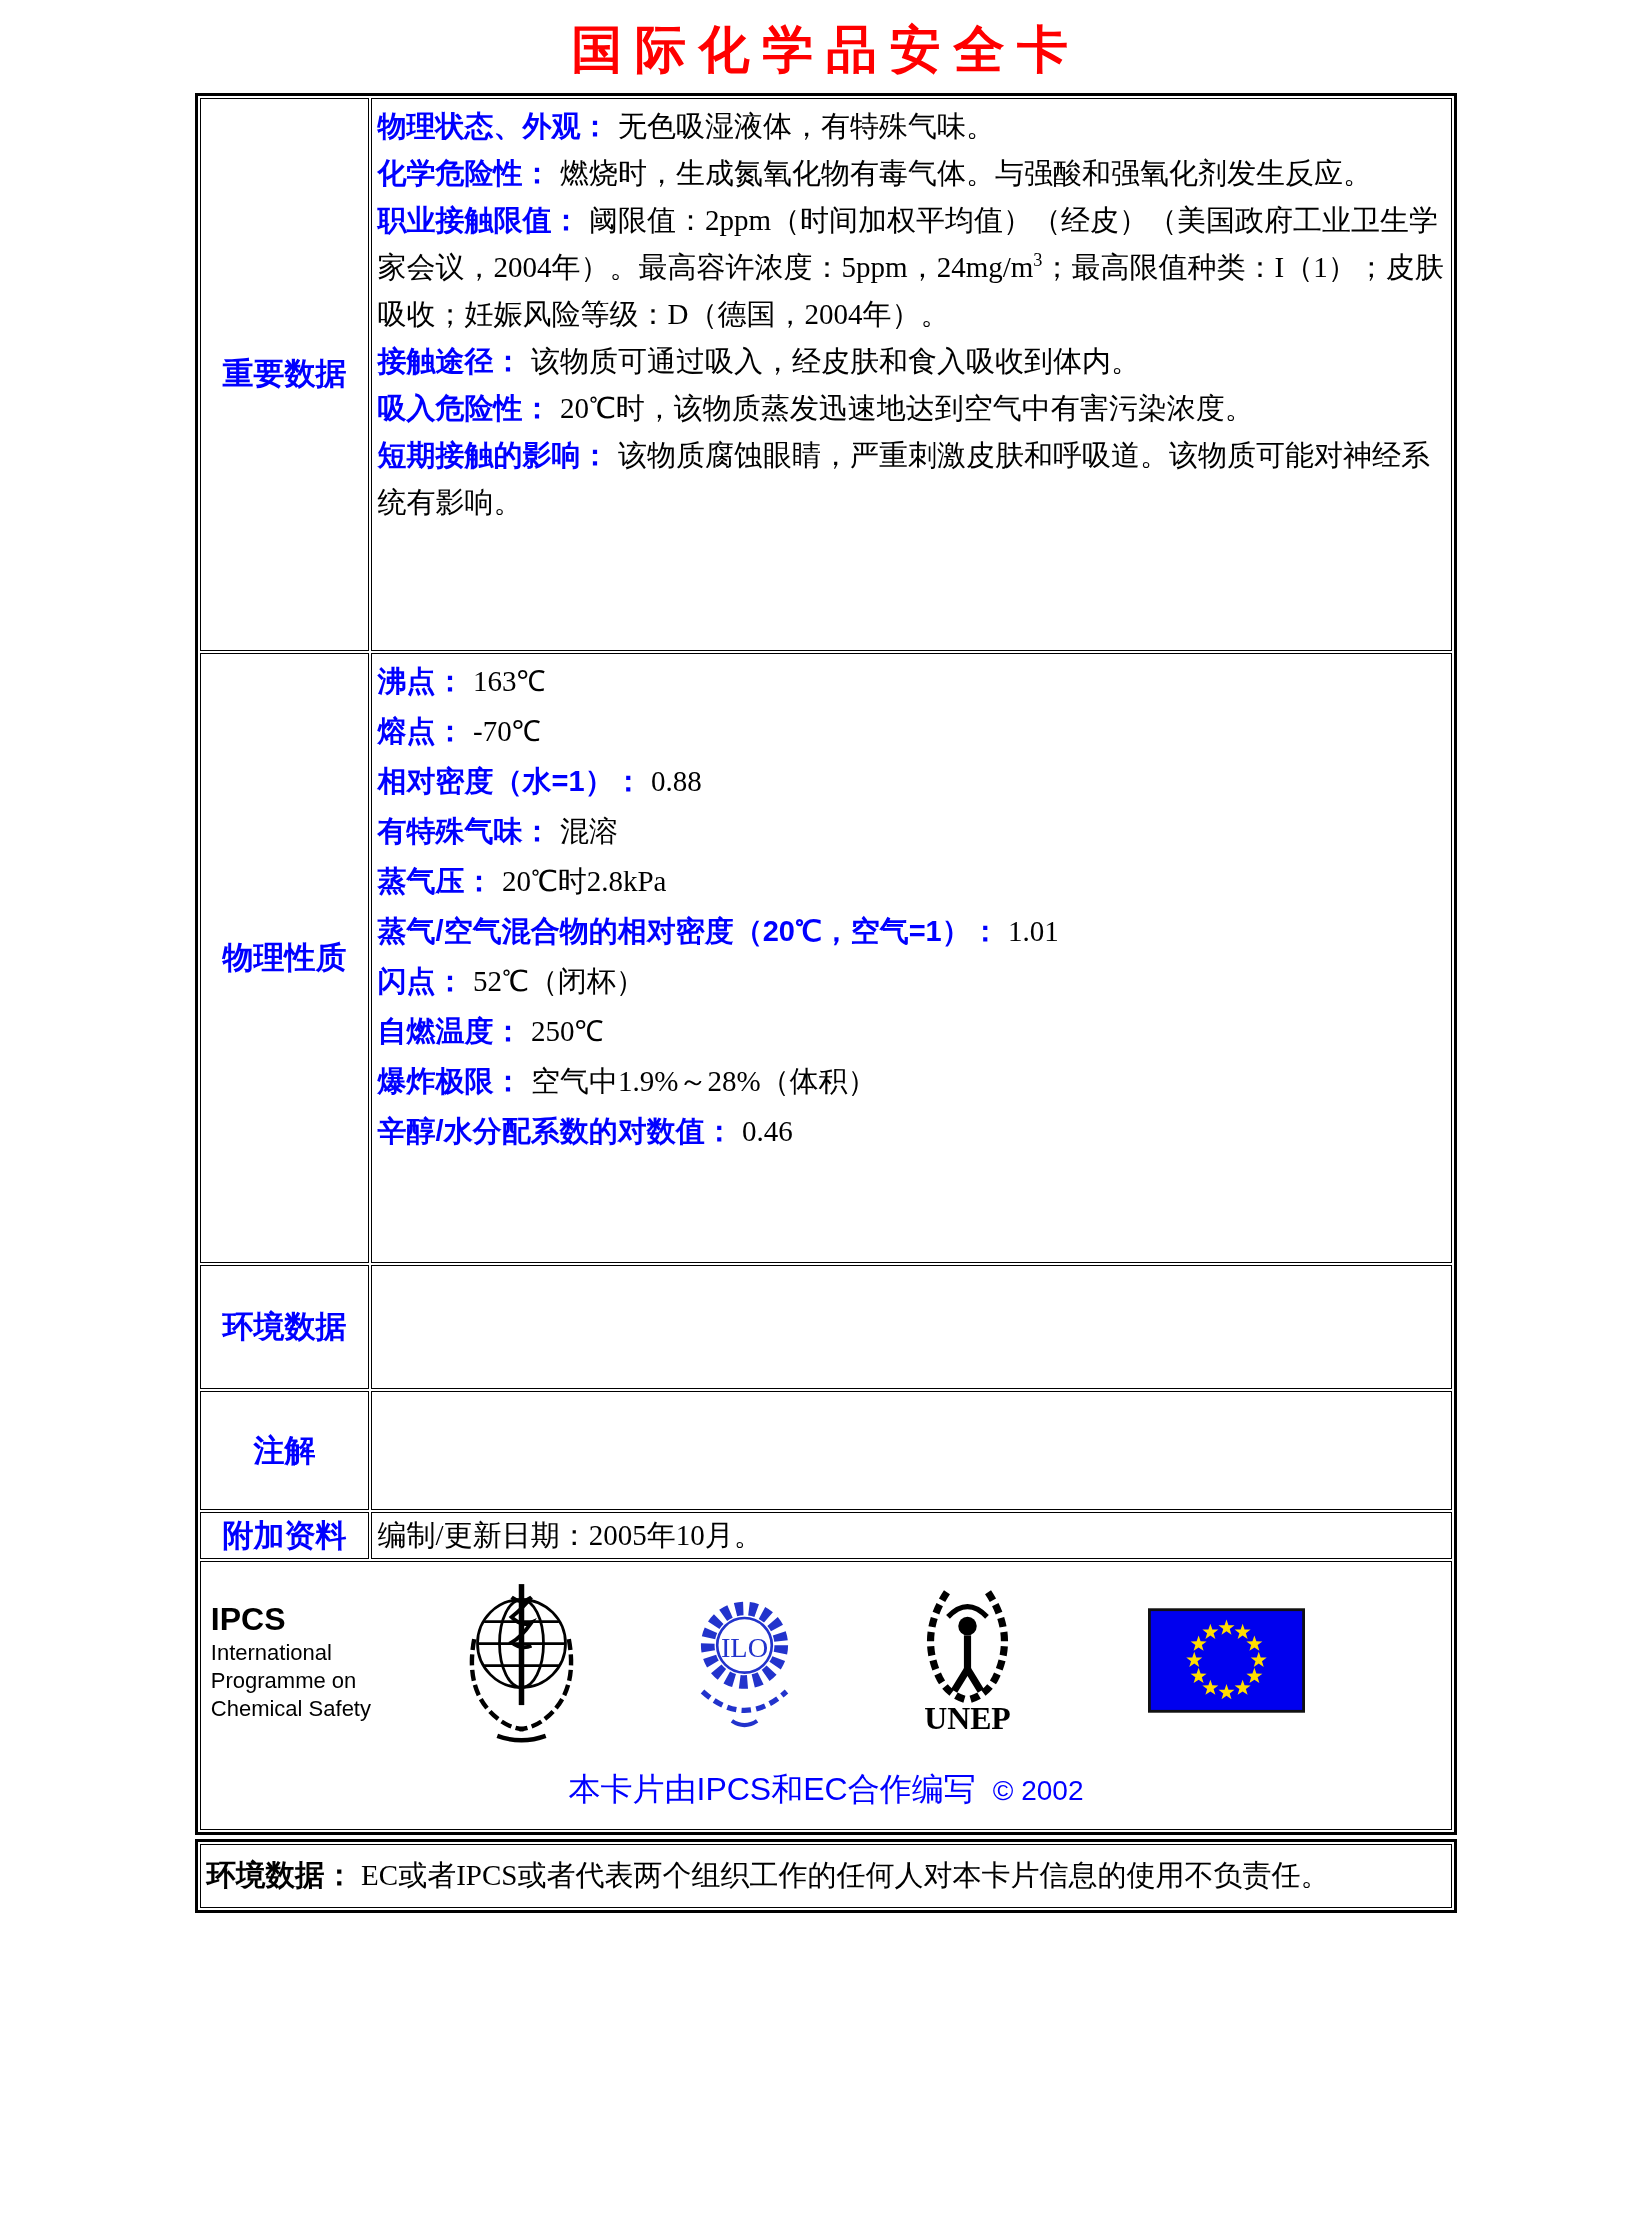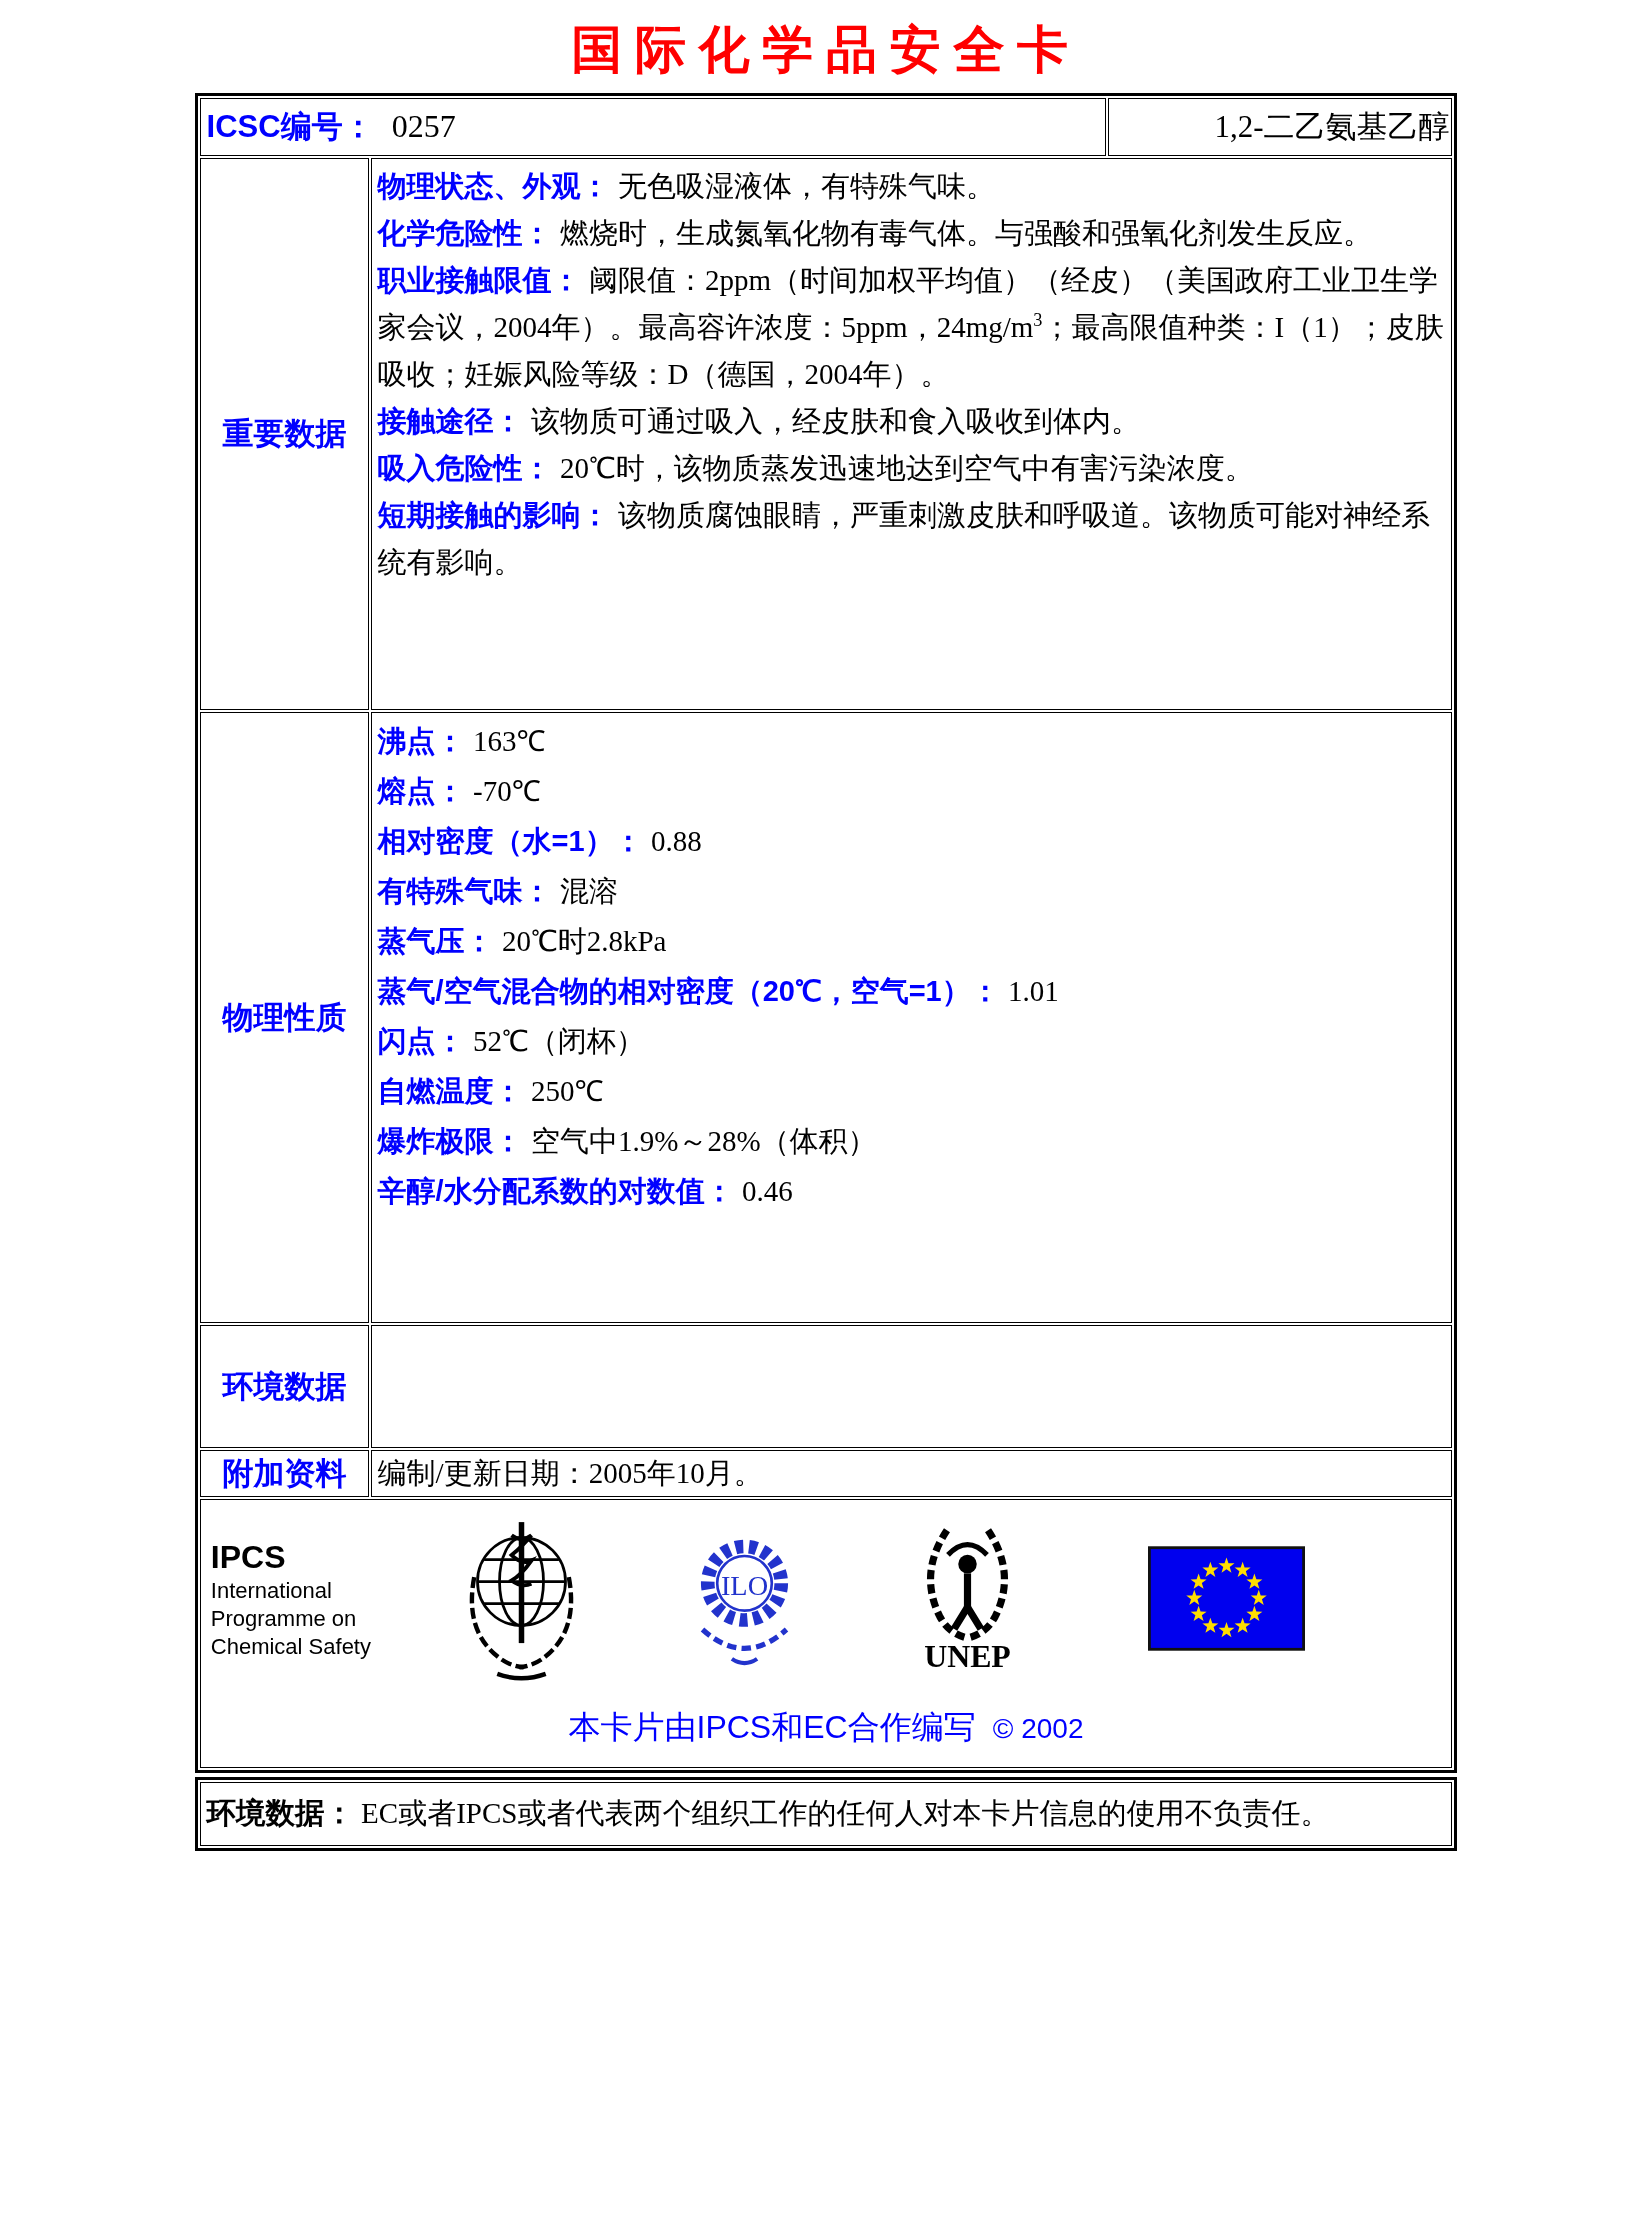"ICSC编号： 0257" tr { html: <tr> <td> <span>ICSC编号：</span><span>0257</span> </td> <td>1,2-二乙氨基乙醇</td> </tr> -> none }
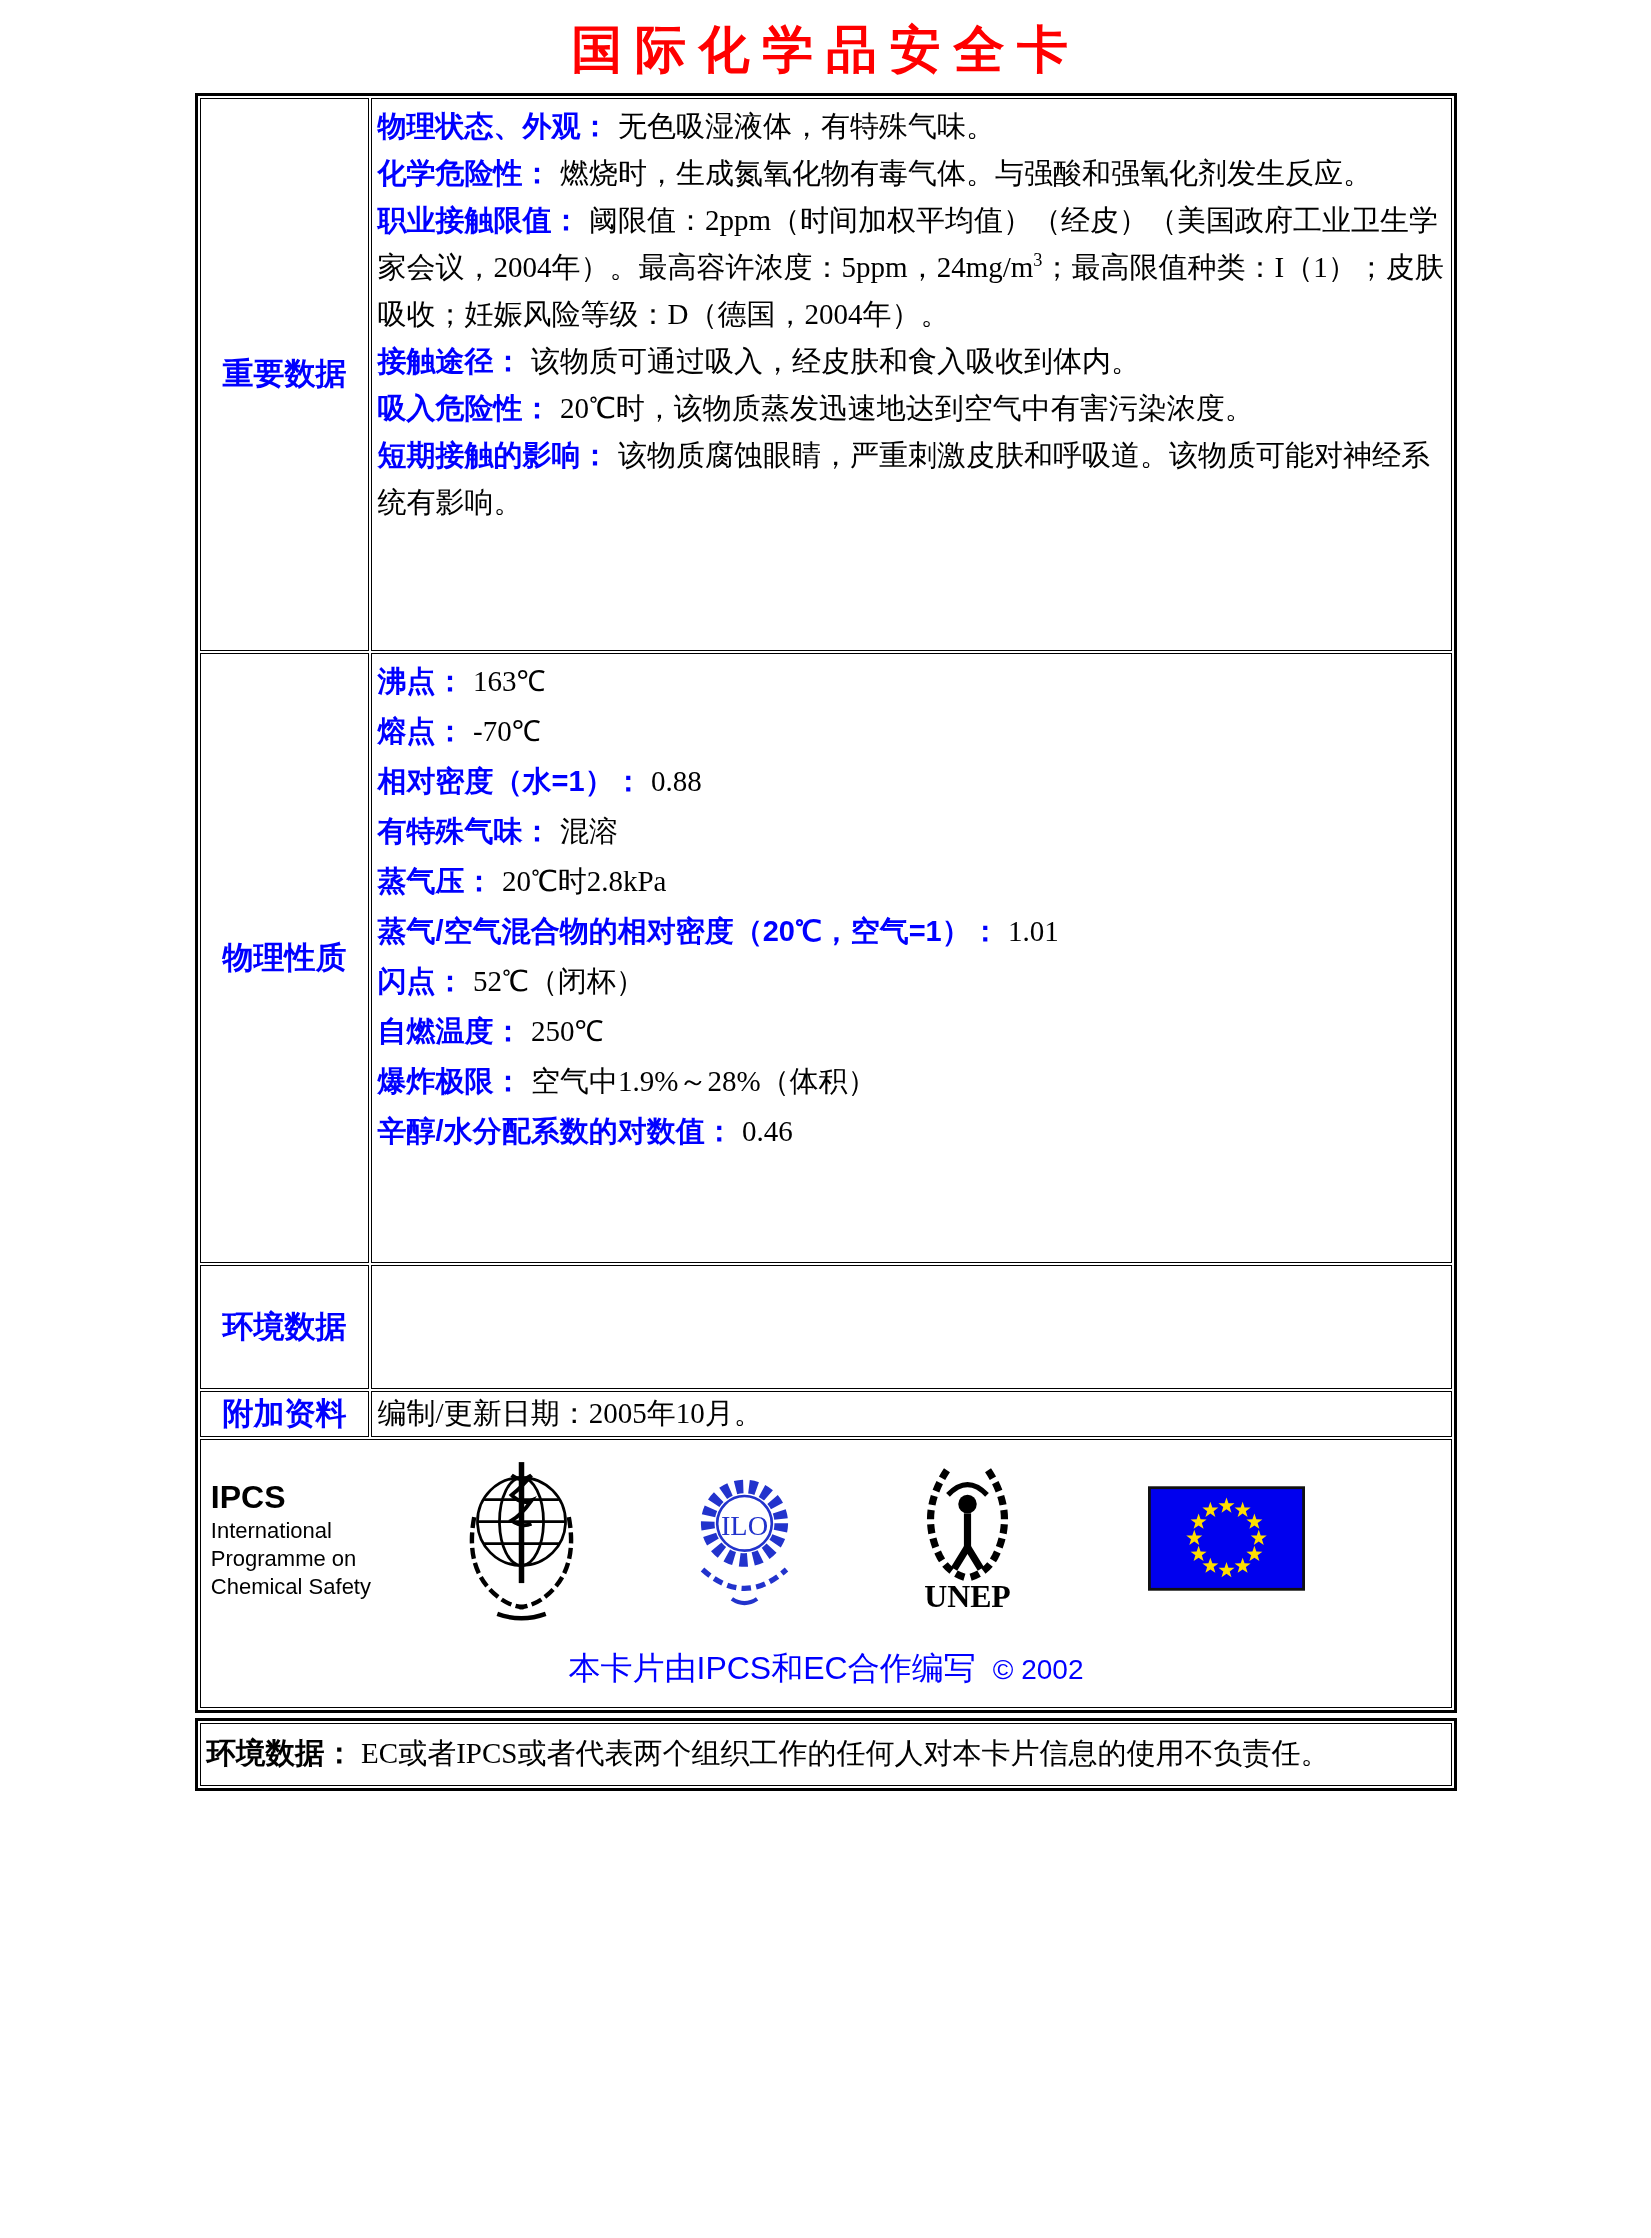"注解" tr.row-notes { html: none -> <tr> <td>注解</td> <td></td> </tr> }
